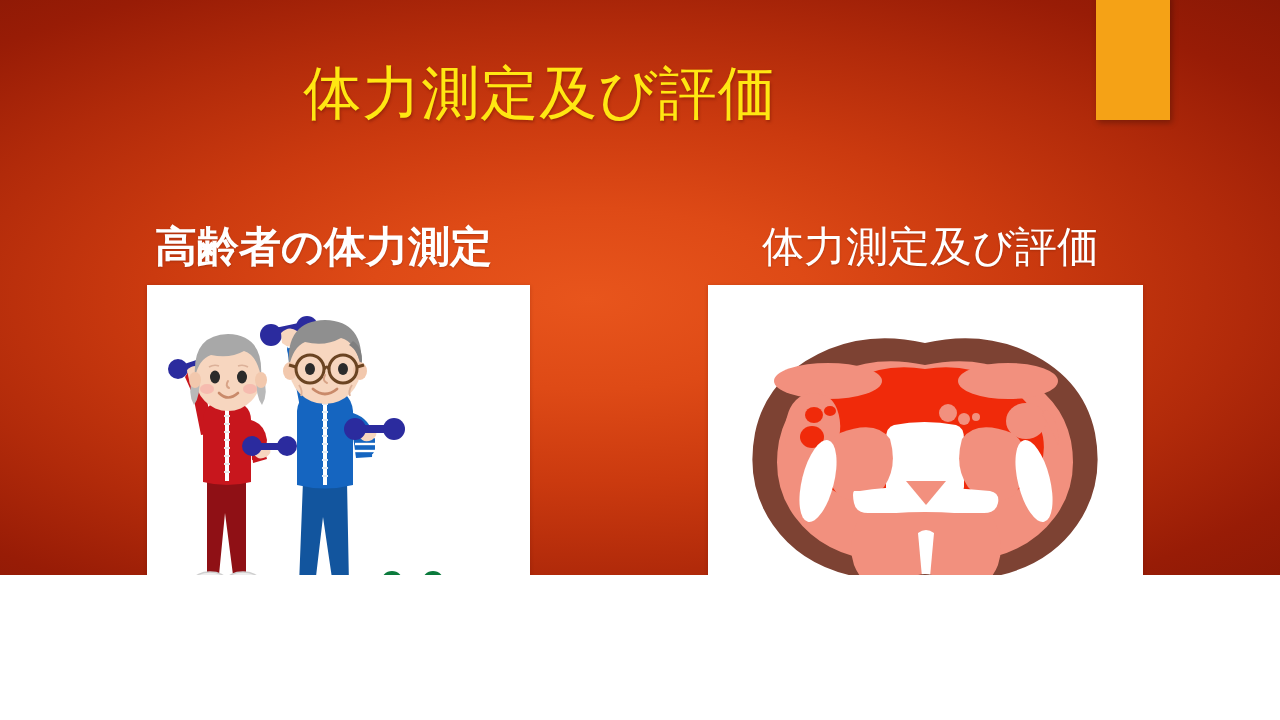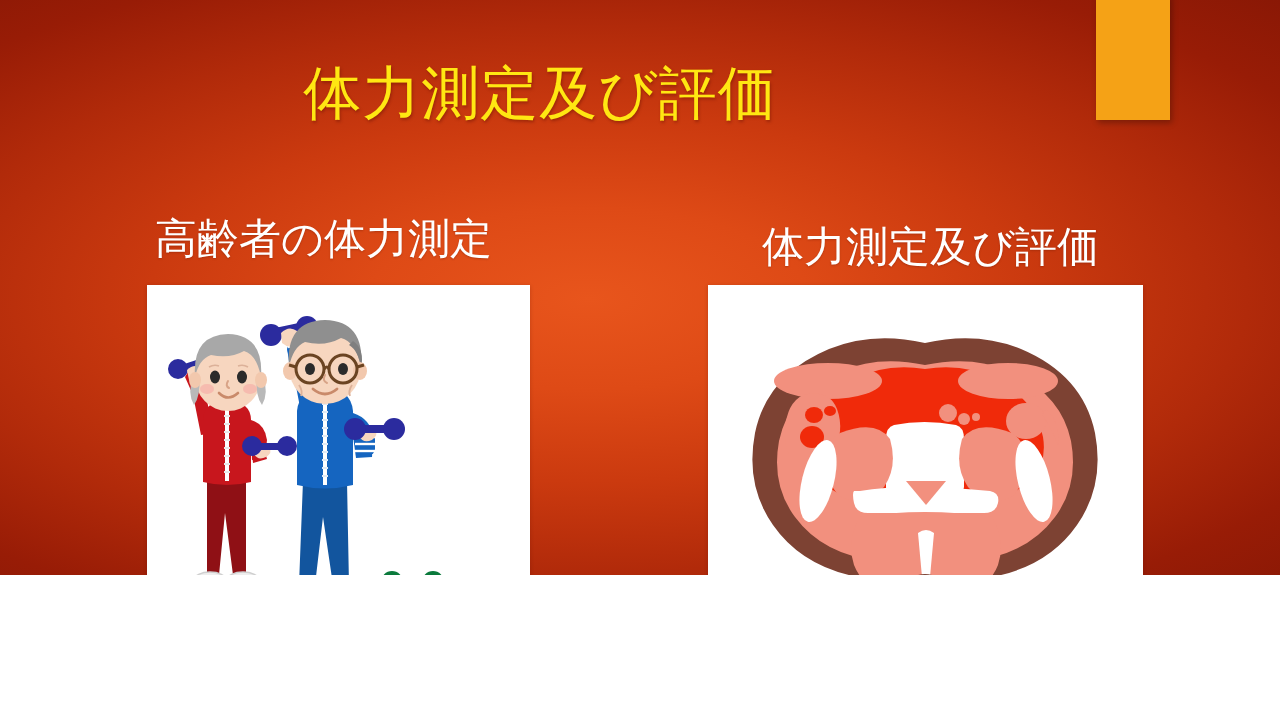"高齢者の体力測定" #caption-left { font-weight: none -> bold; top: 214px -> 222px }
